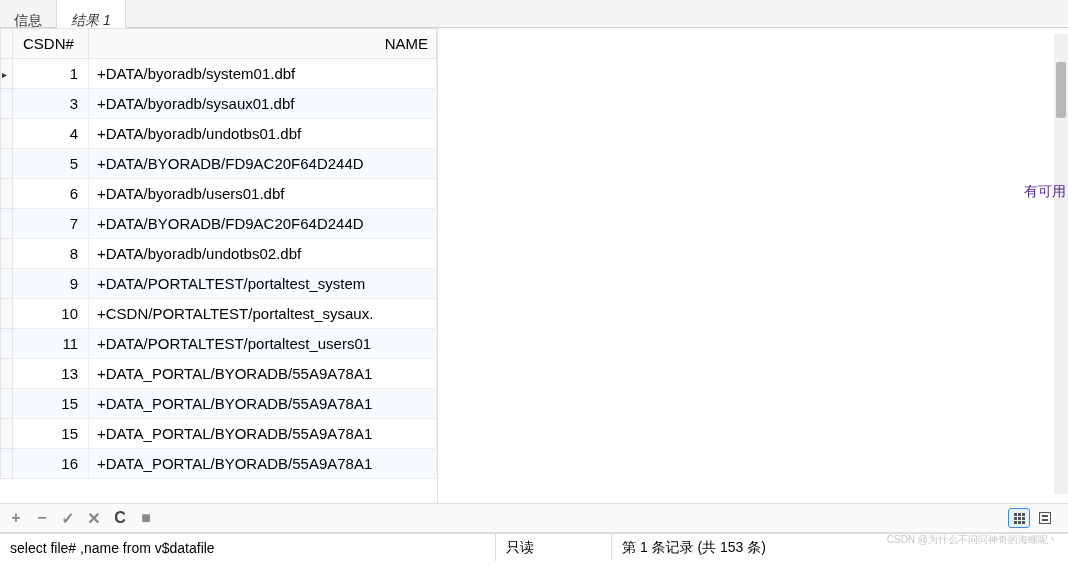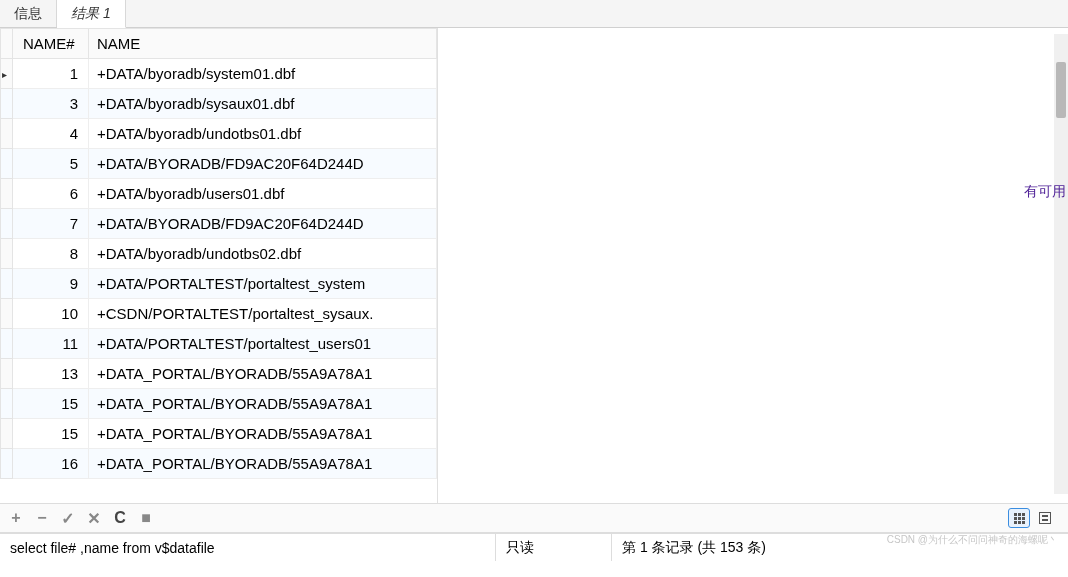"信息" .tab { padding: 5px 14px -> 12px 14px }
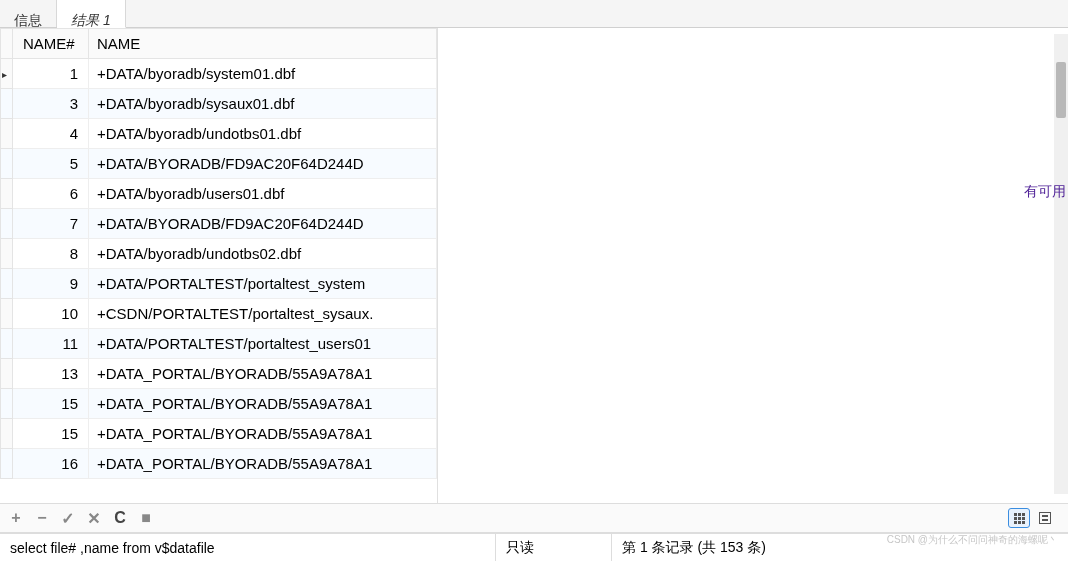"NAME#" th.file-col { text: NAME -> CSDN }
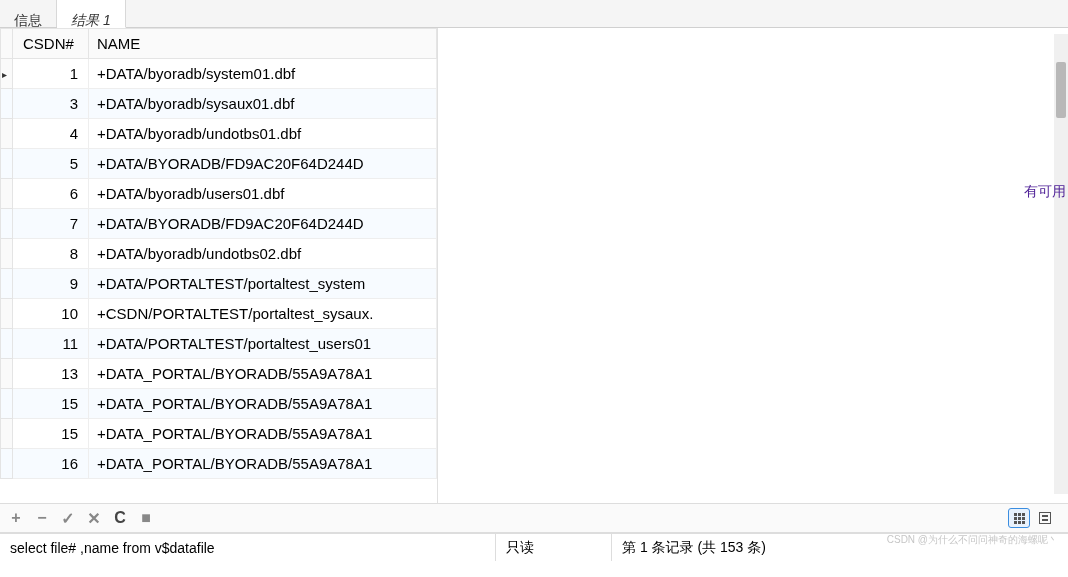"NAME" .table th { text-align: left -> right }
